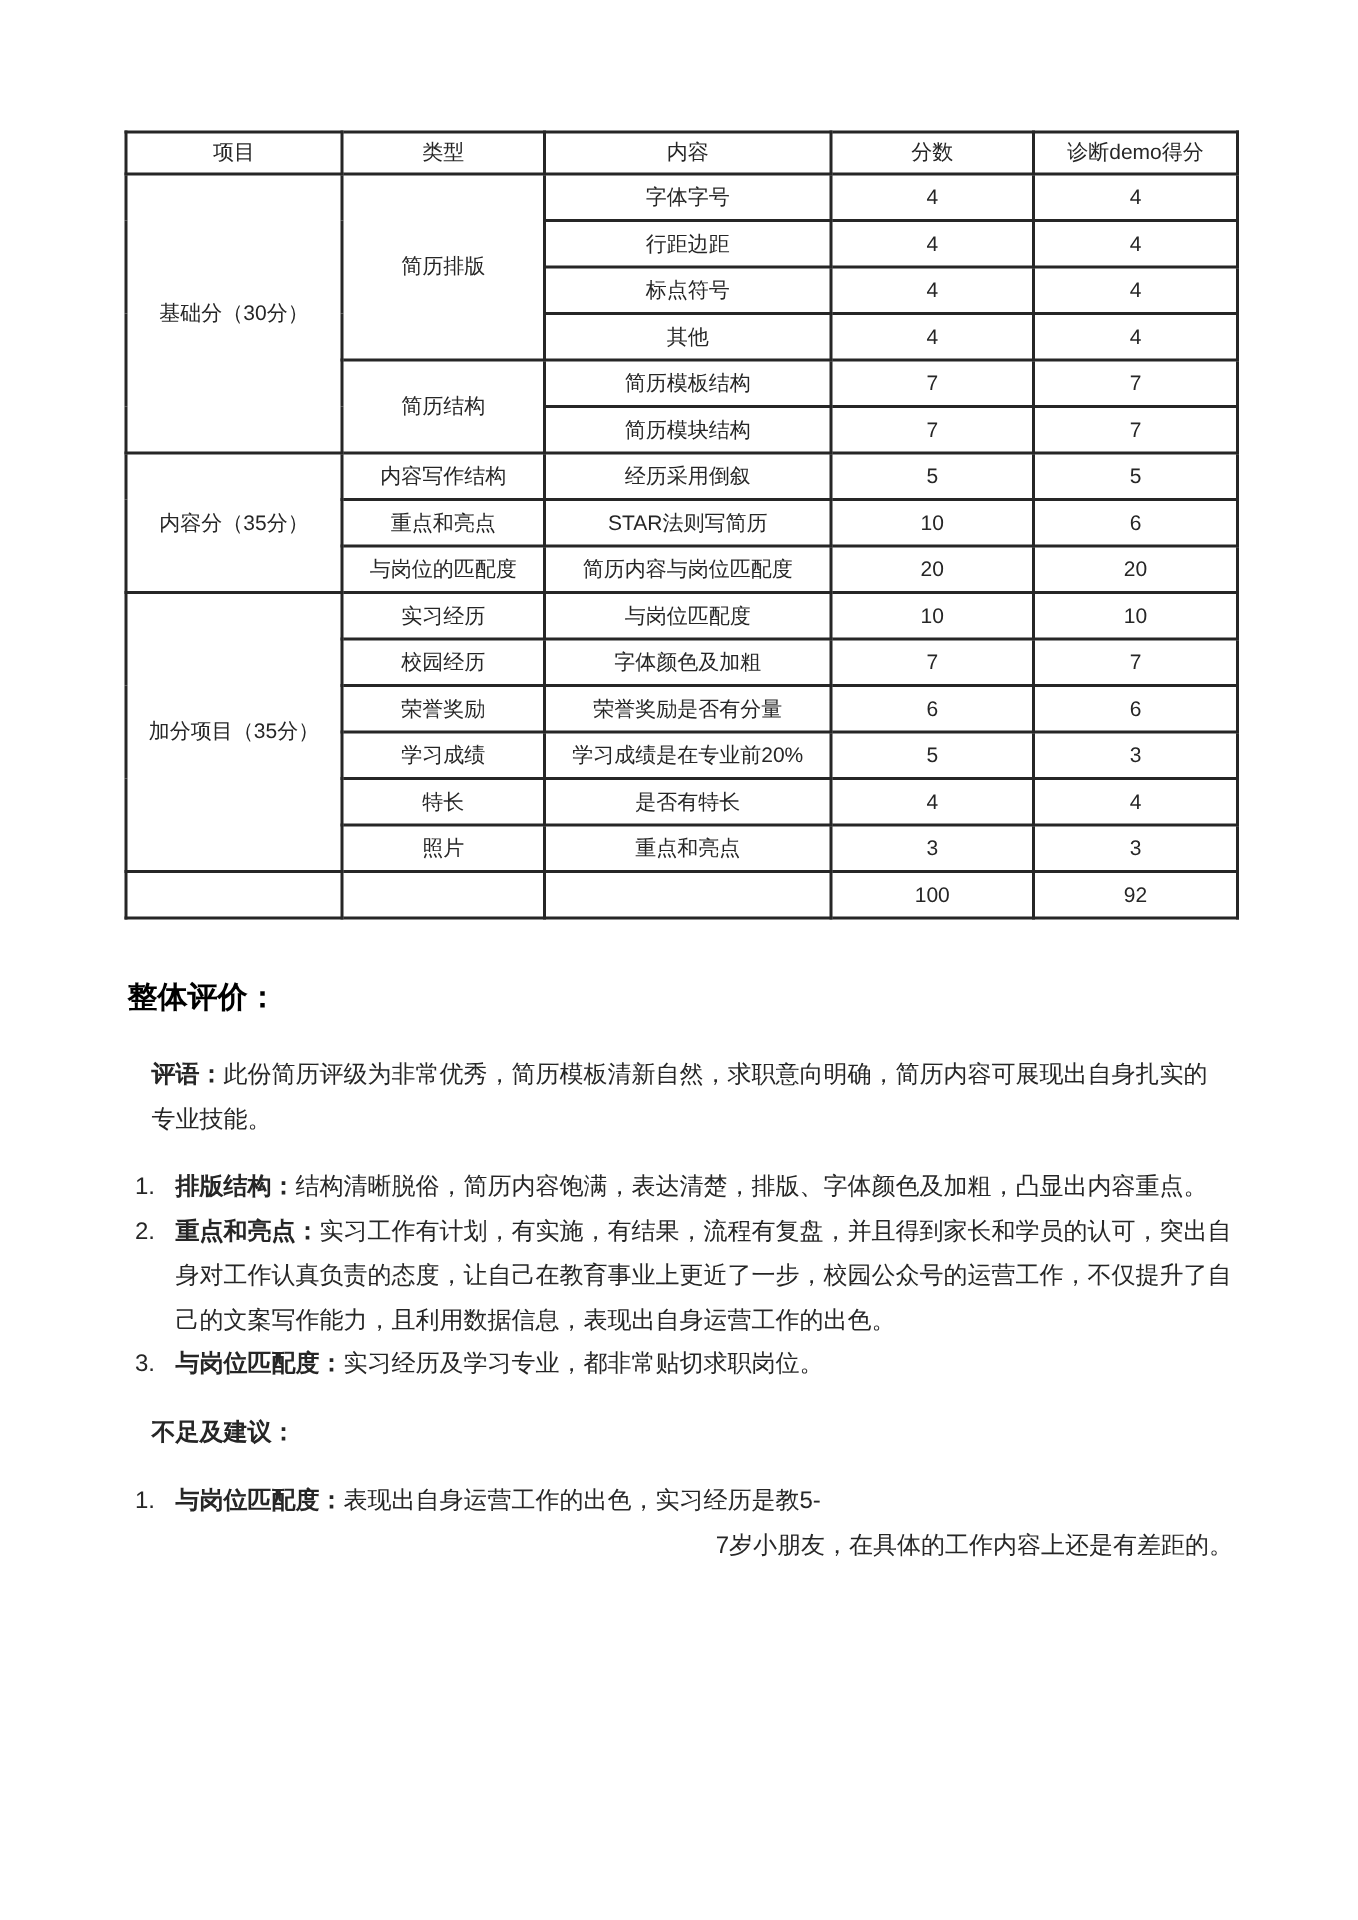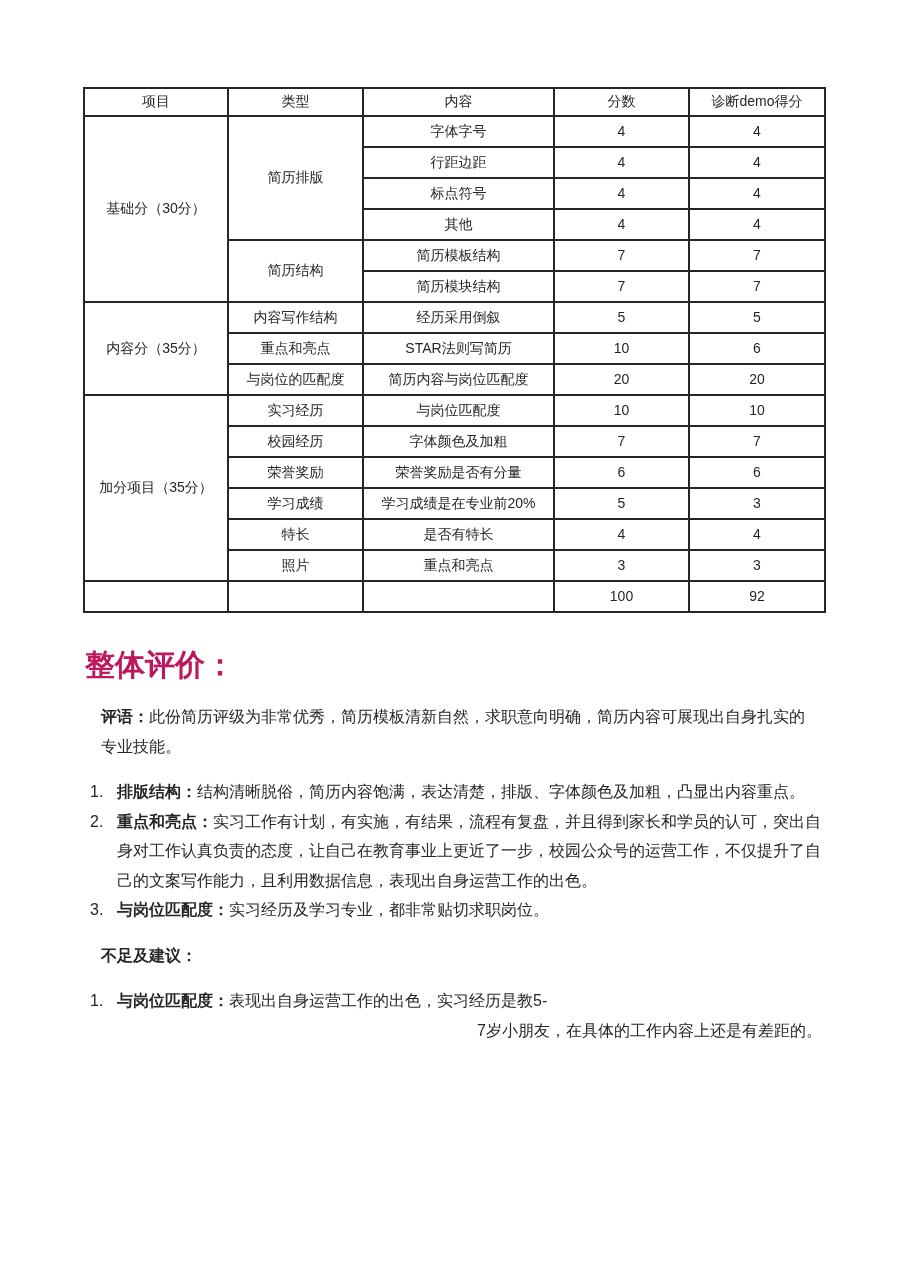"整体评价：" .eval h2 { color: #be185d -> #000000; font-size: 30px -> 20px }
